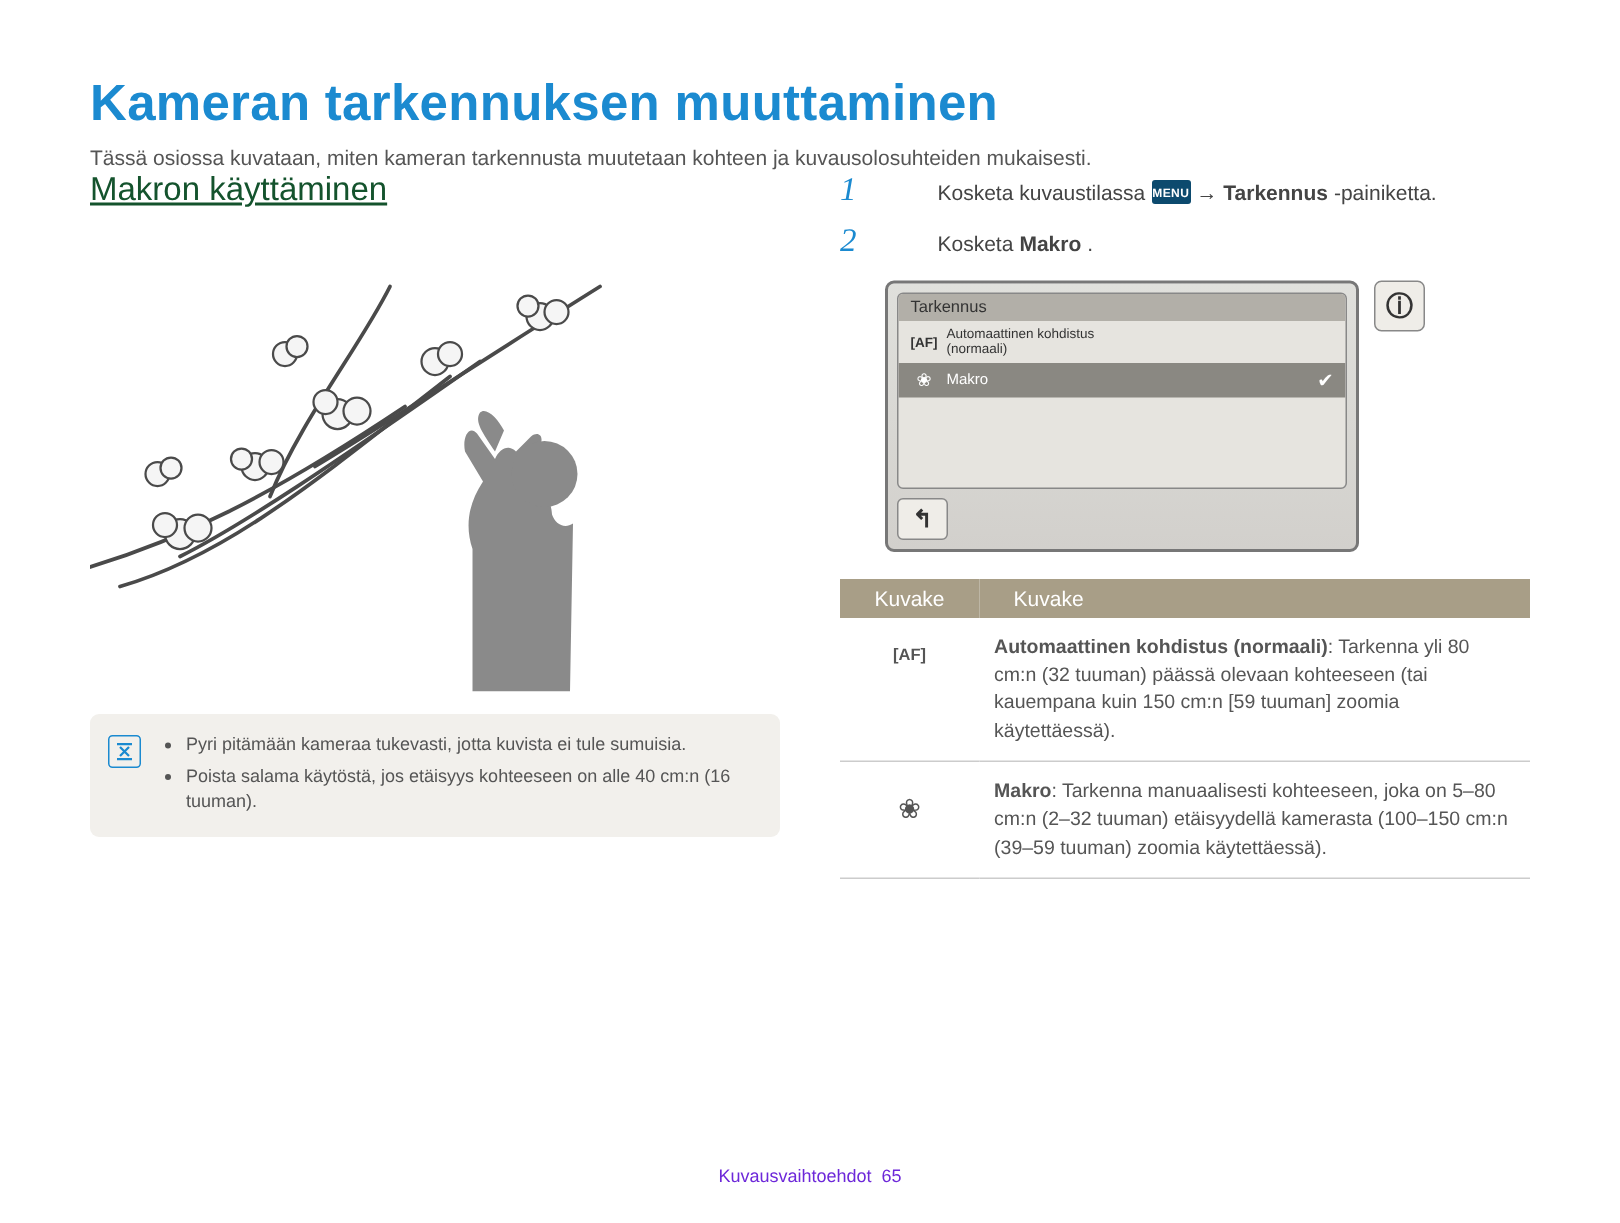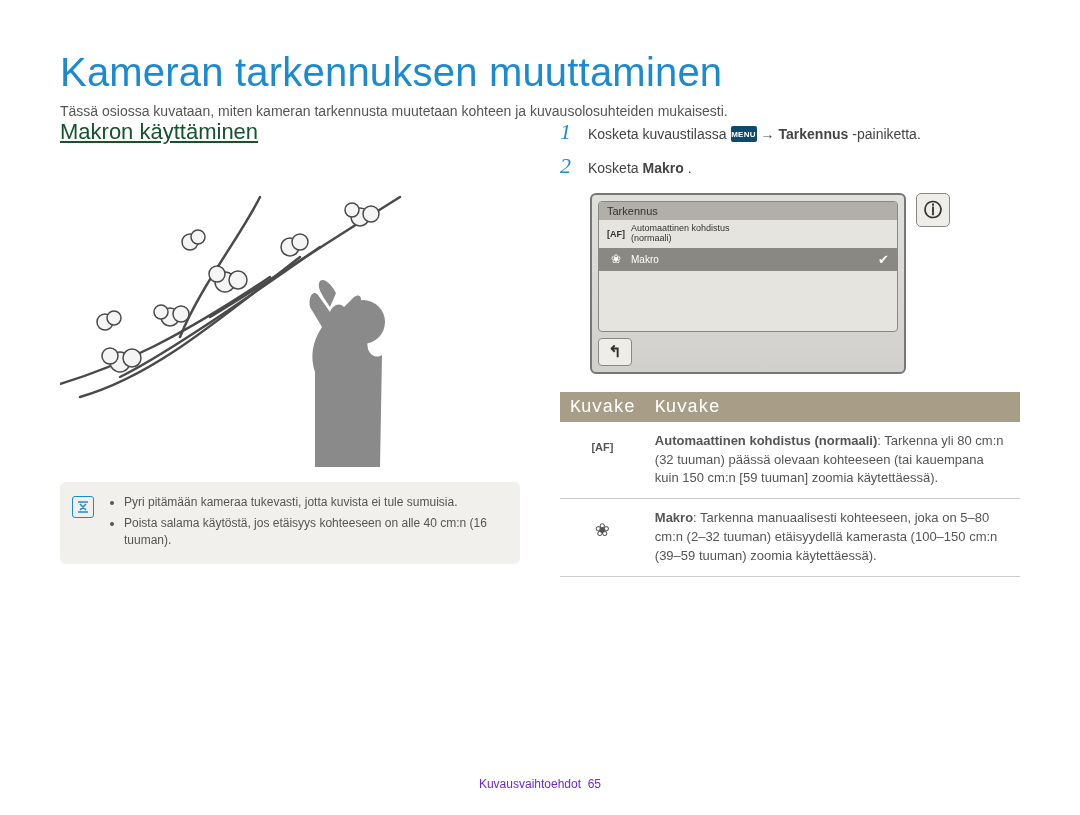"Kameran tarkennuksen muuttaminen" h1.title { font-size: 40px -> 34px; font-weight: 400 -> 700 }
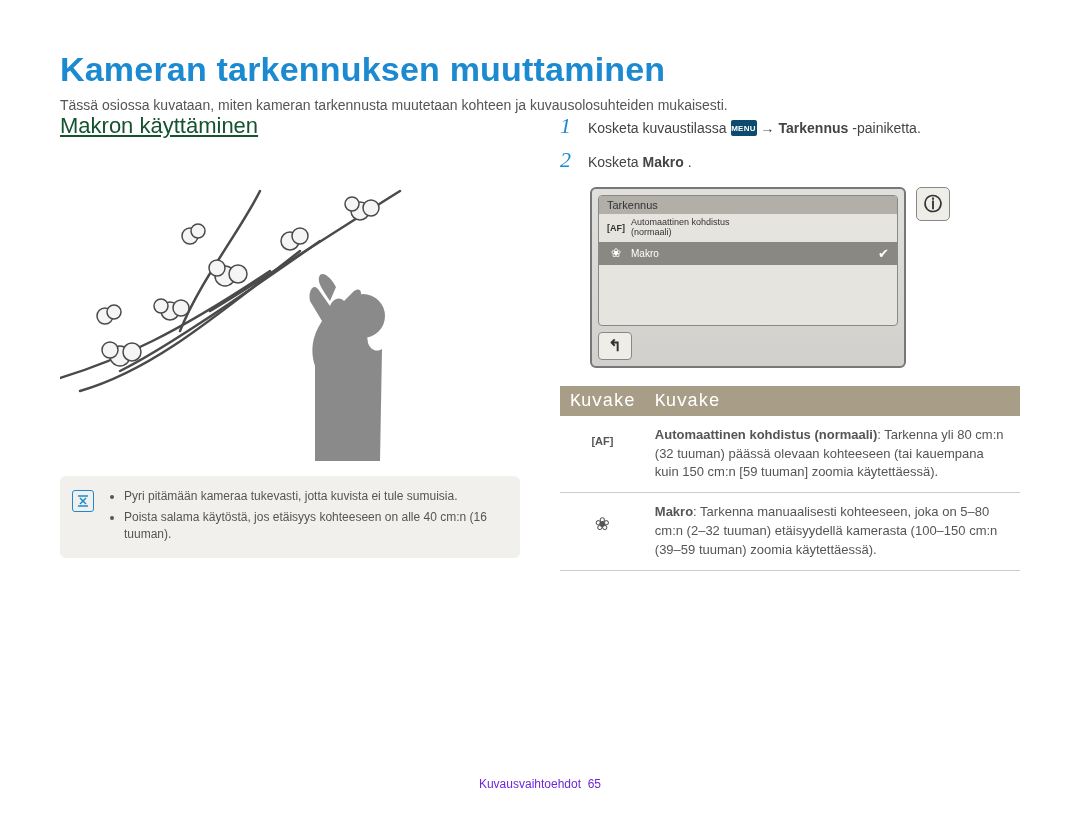"Kosketa kuvaustilassa" .step-text { margin-left: none -> 37px }
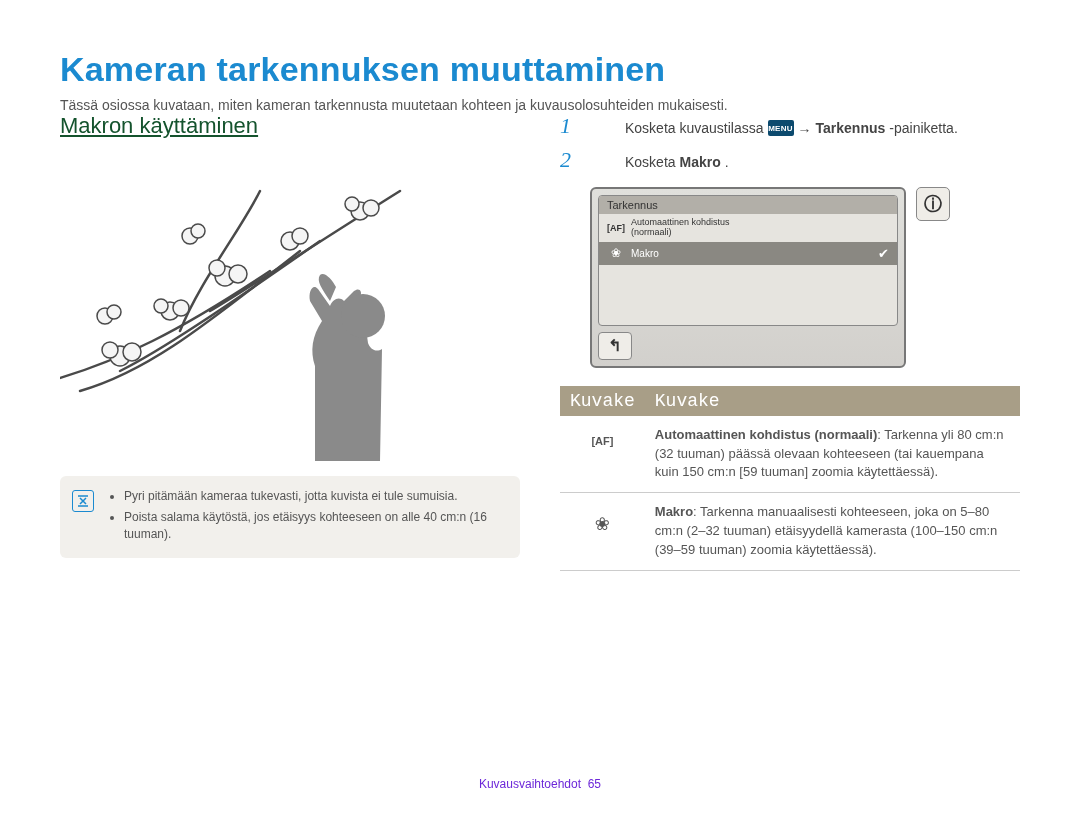"Kuvake" .desc-head td { font-family: Liberation Mono, monospace -> none; font-size: 18px -> 14px; padding: 5px 10px -> 5px 23px }
